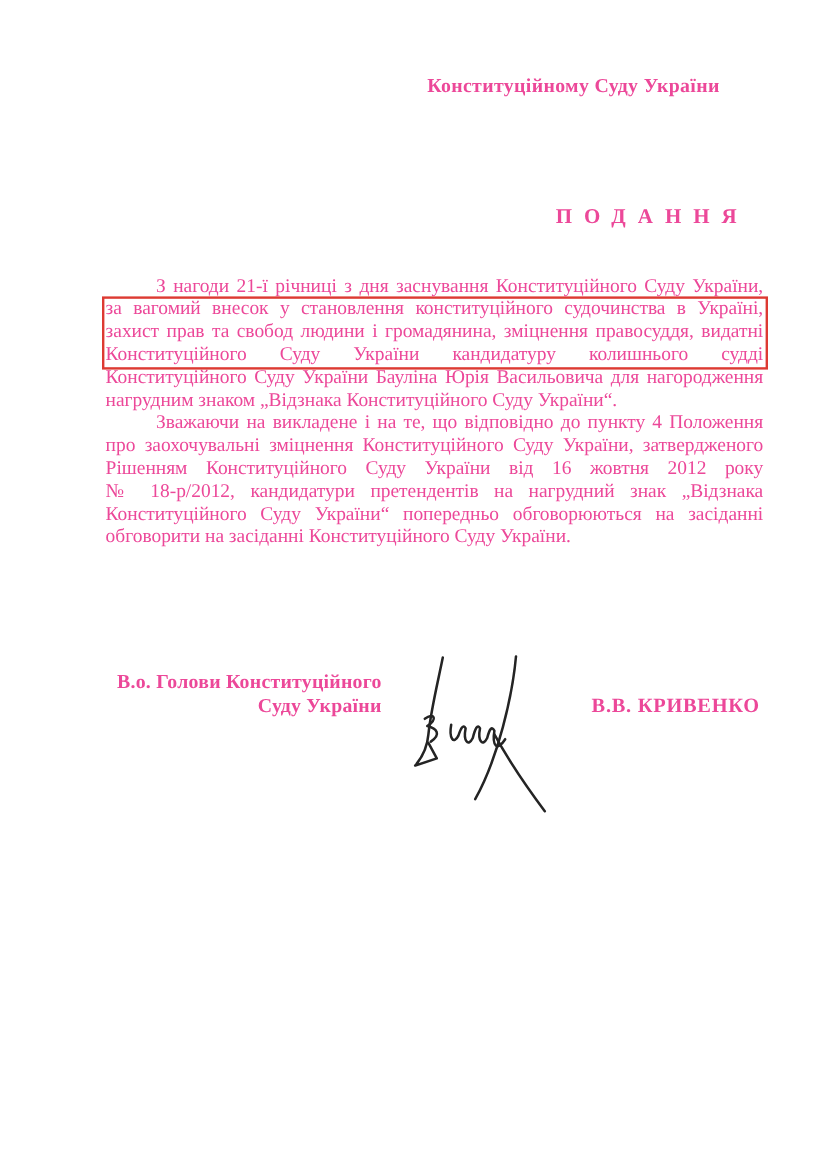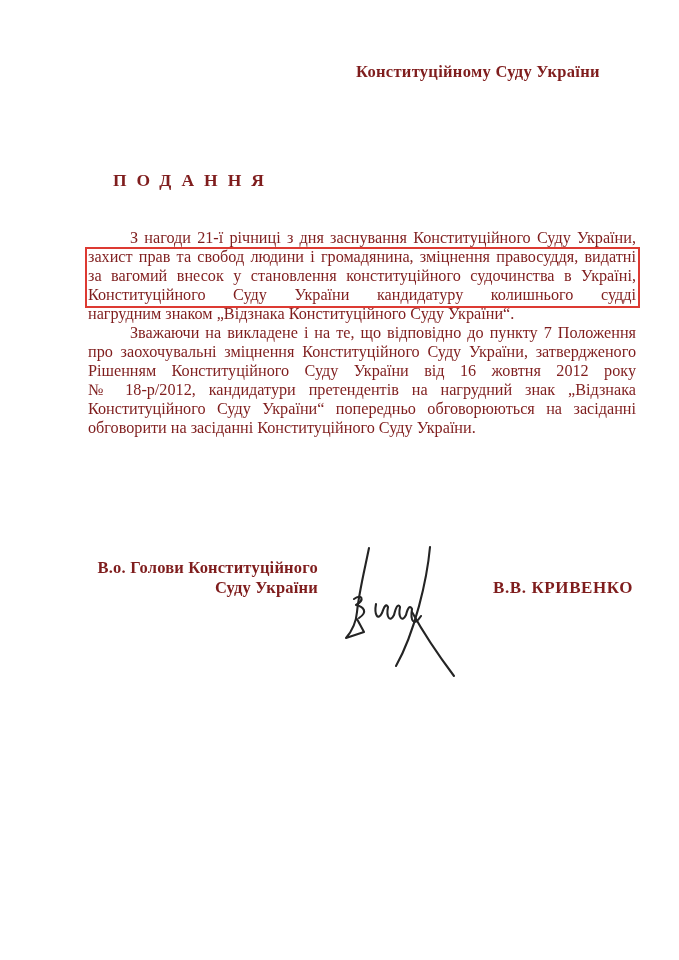"Конституційному Суду України" .page { color: #7f1d1d -> #ec4899 }
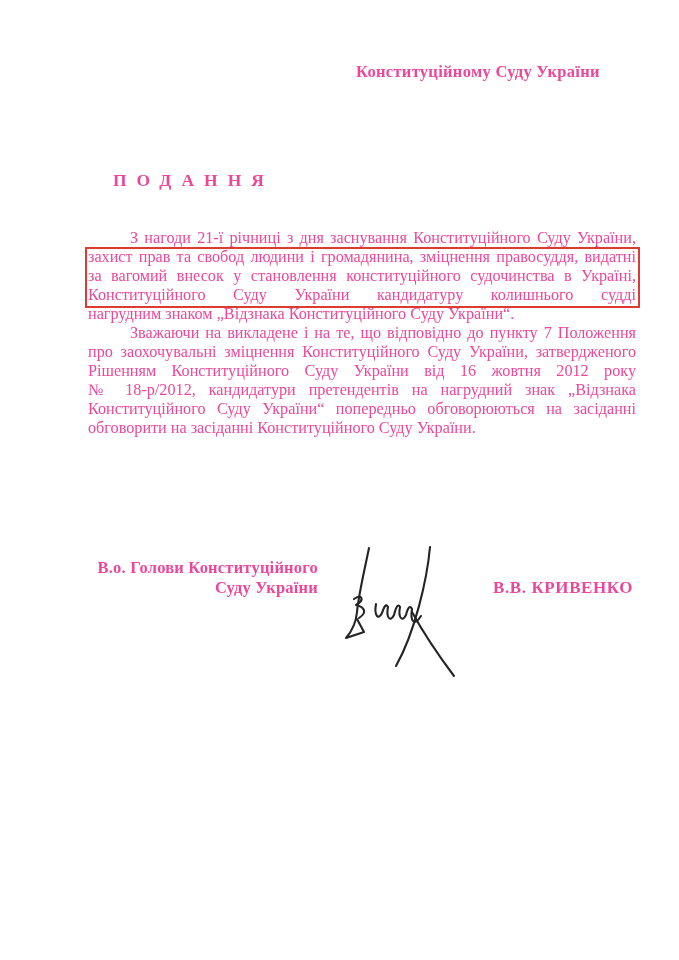"ПОДАННЯ" .doc-title { left: 103px -> 76px; text-align: left -> right }
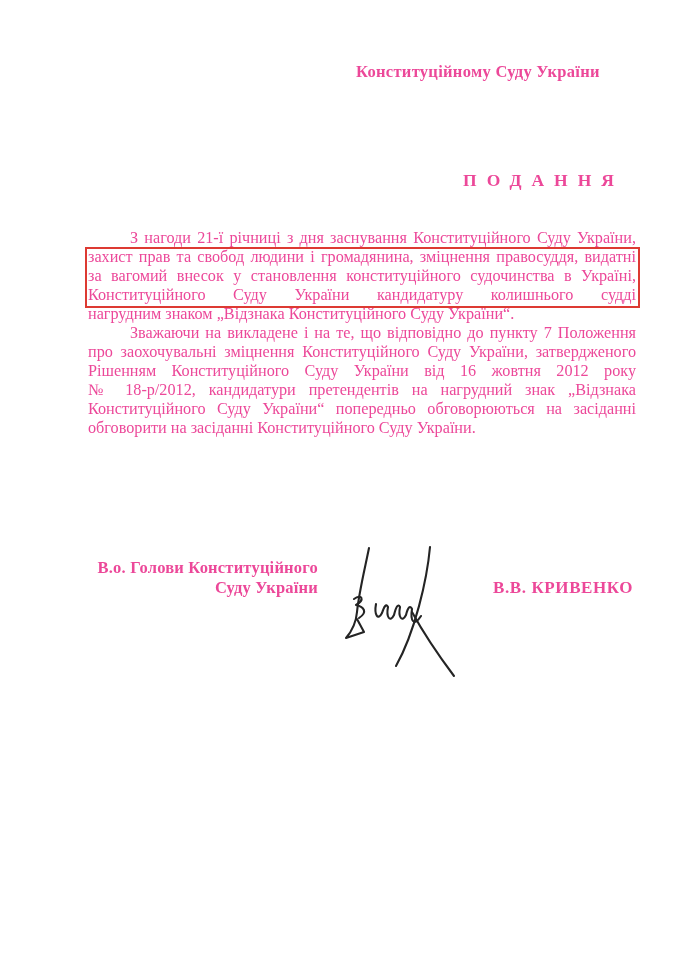"захист прав та свобод людини" div.line { order: before "за вагомий внесок у становлення" -> after "за вагомий внесок у становлення" }
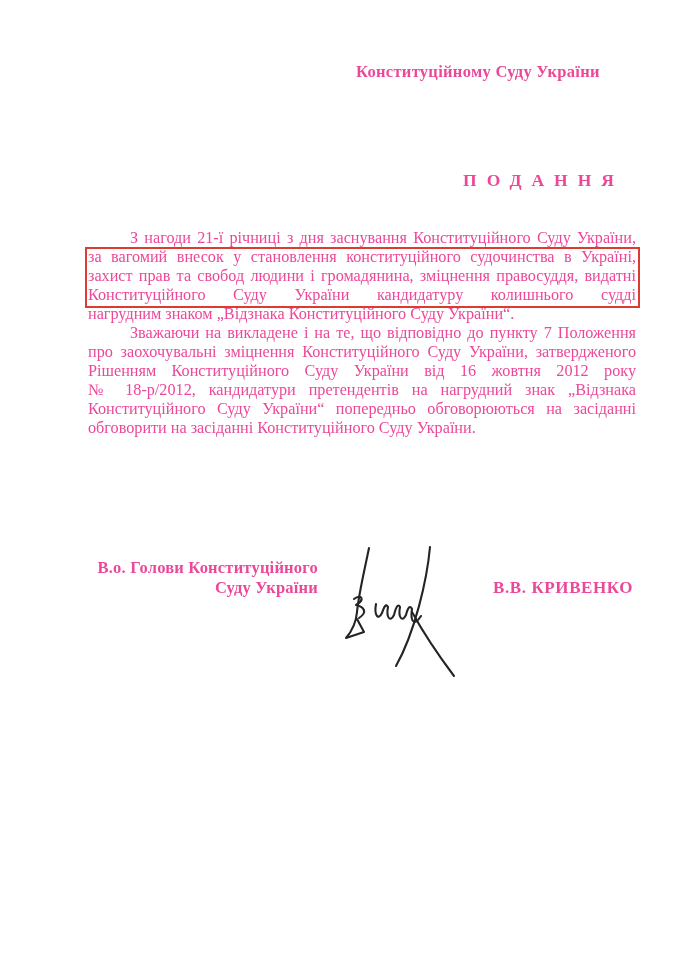"Конституційного Суду України Бауліна" div.line { html: none -> <div>Конституційного Суду України Бауліна Юрія Васильовича для нагородження</div> }
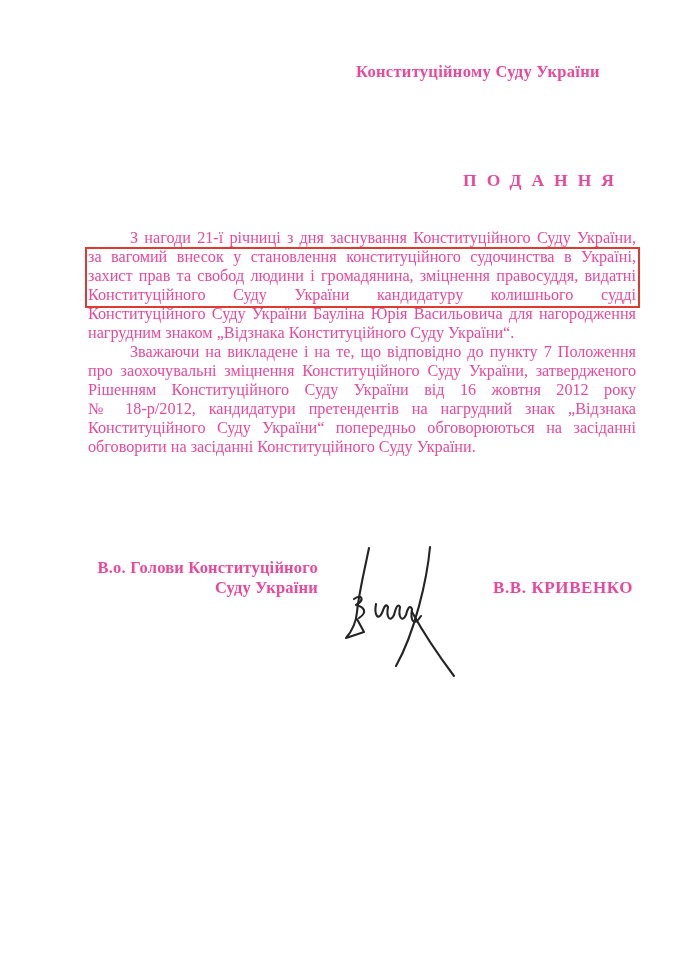"Зважаючи на викладене і на" div.line { text: 7 -> 4 }
